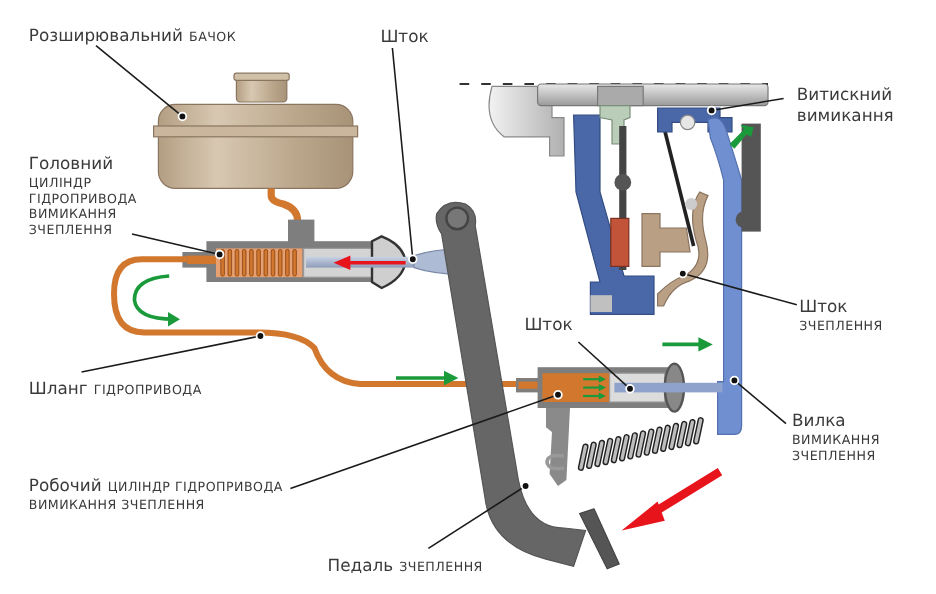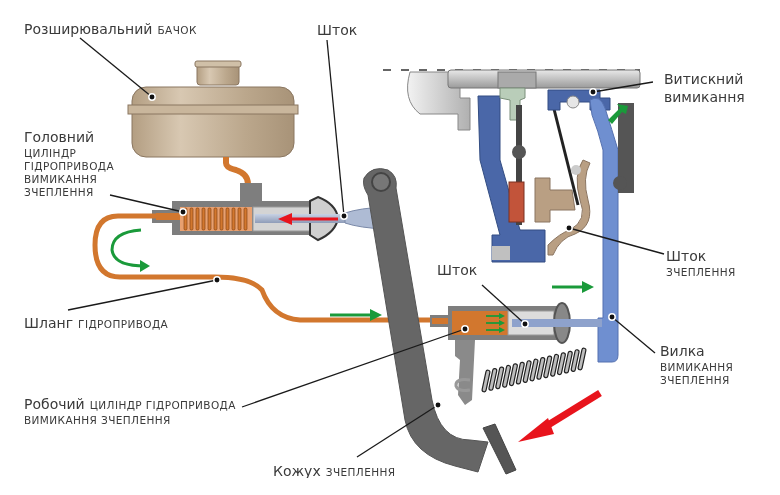"Кожух" span.w1 { text: Кожух -> Педаль }
